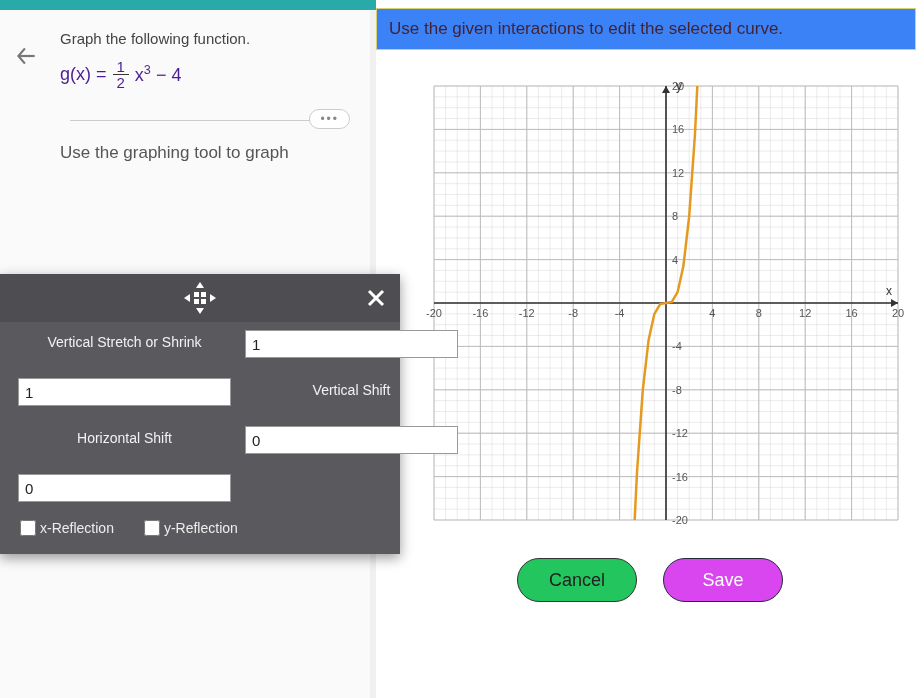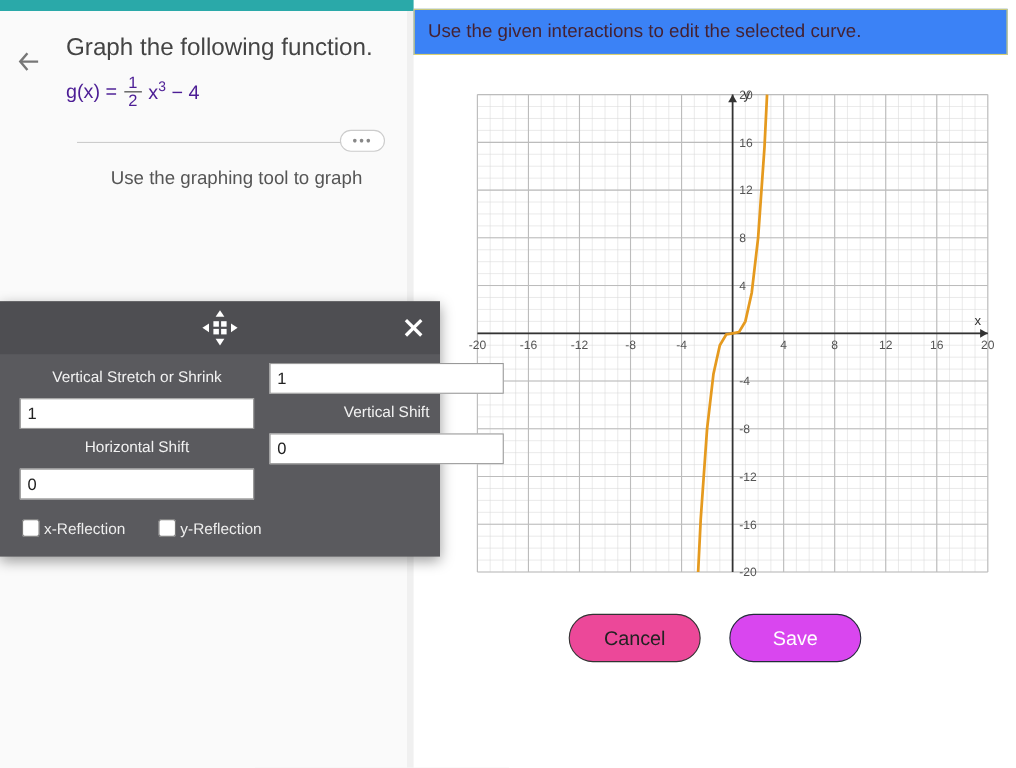"Graph the following function." .instr { font-size: 22px -> 15px }
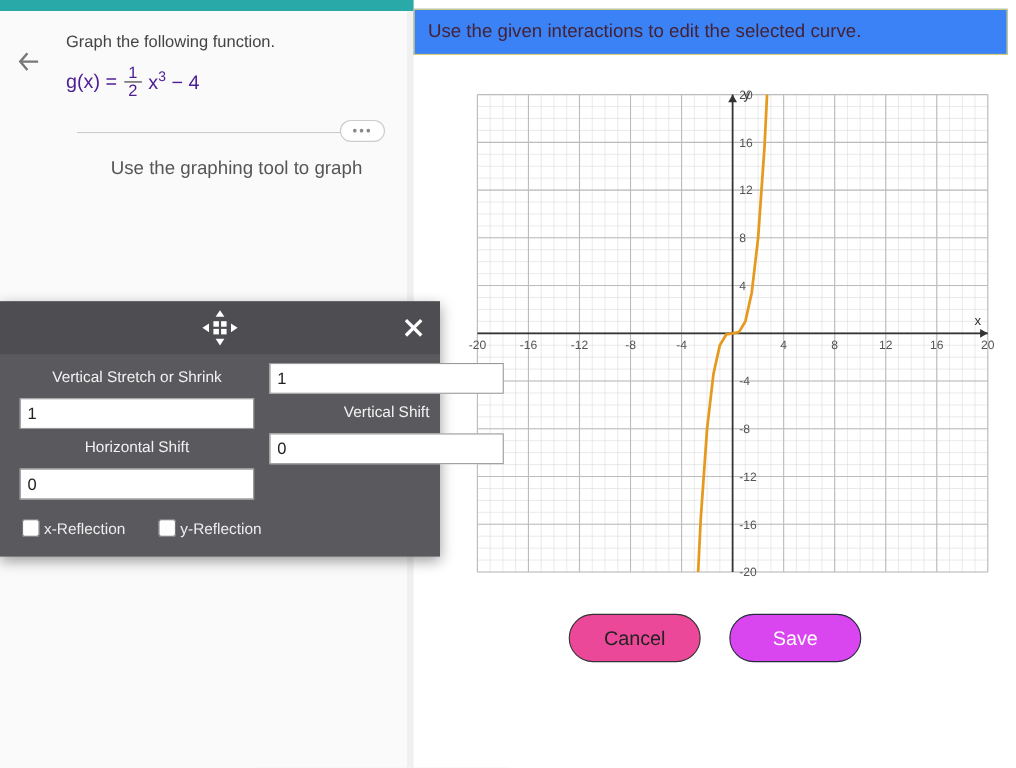"Use the graphing tool to" div.support-text { text-align: center -> none }
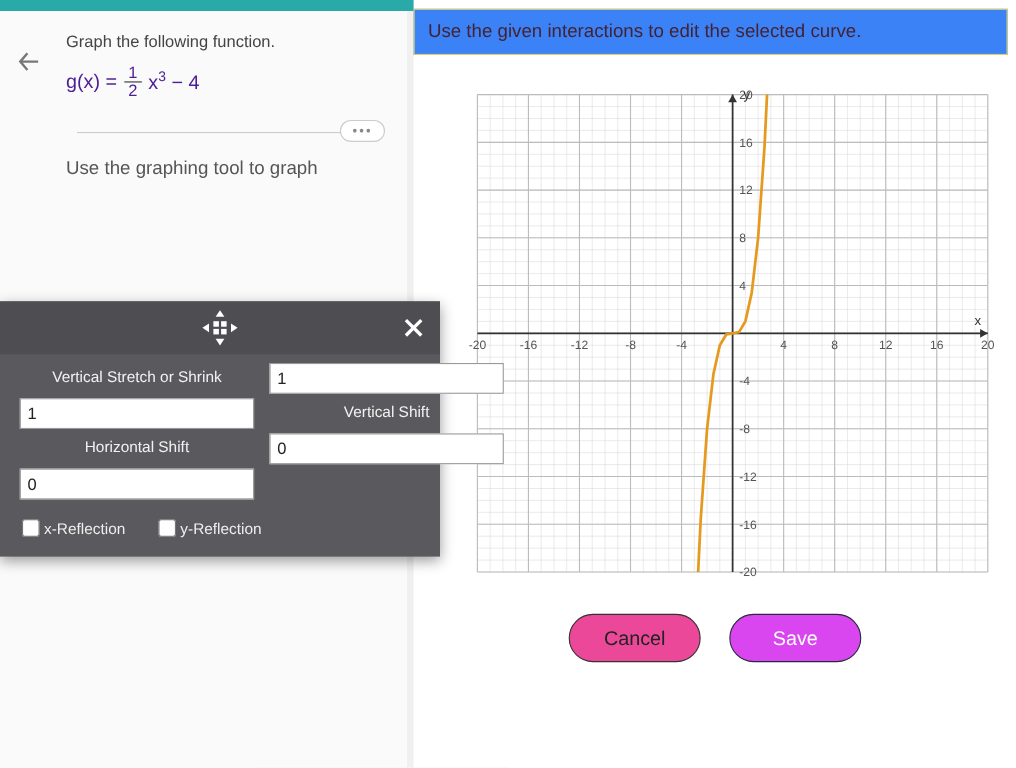"Vertical Stretch or Shrink" .grid-form { gap: 4px 14px -> 20px 14px }
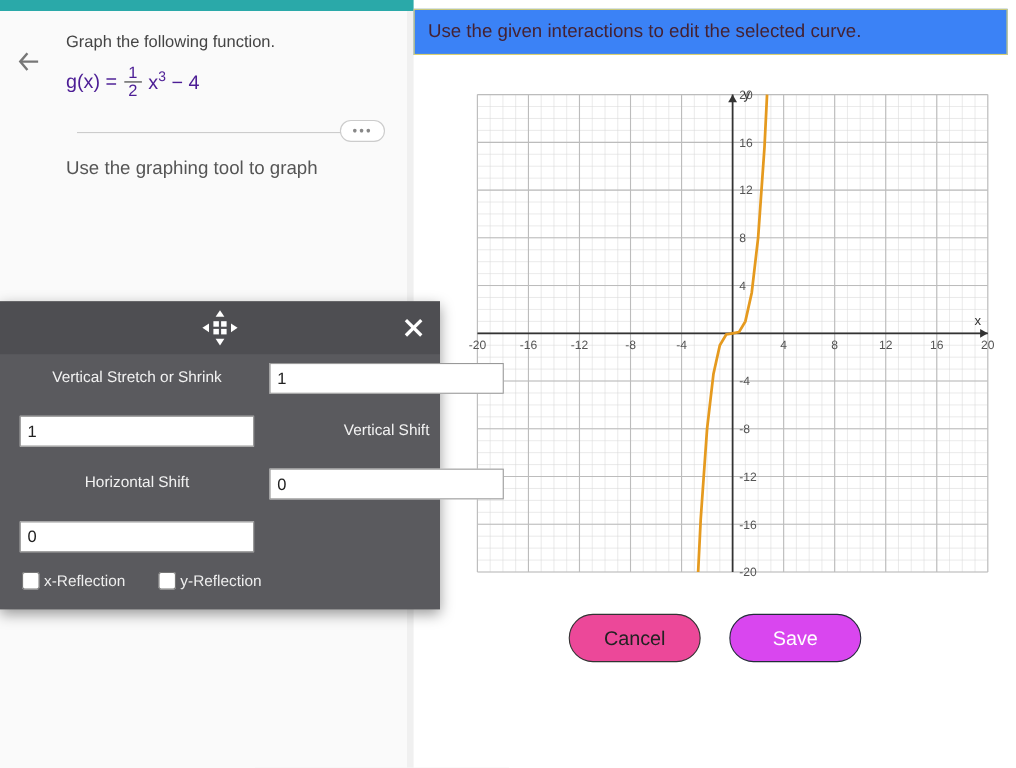"Cancel" .btn-cancel { background: #ec4899 -> #22c55e }
